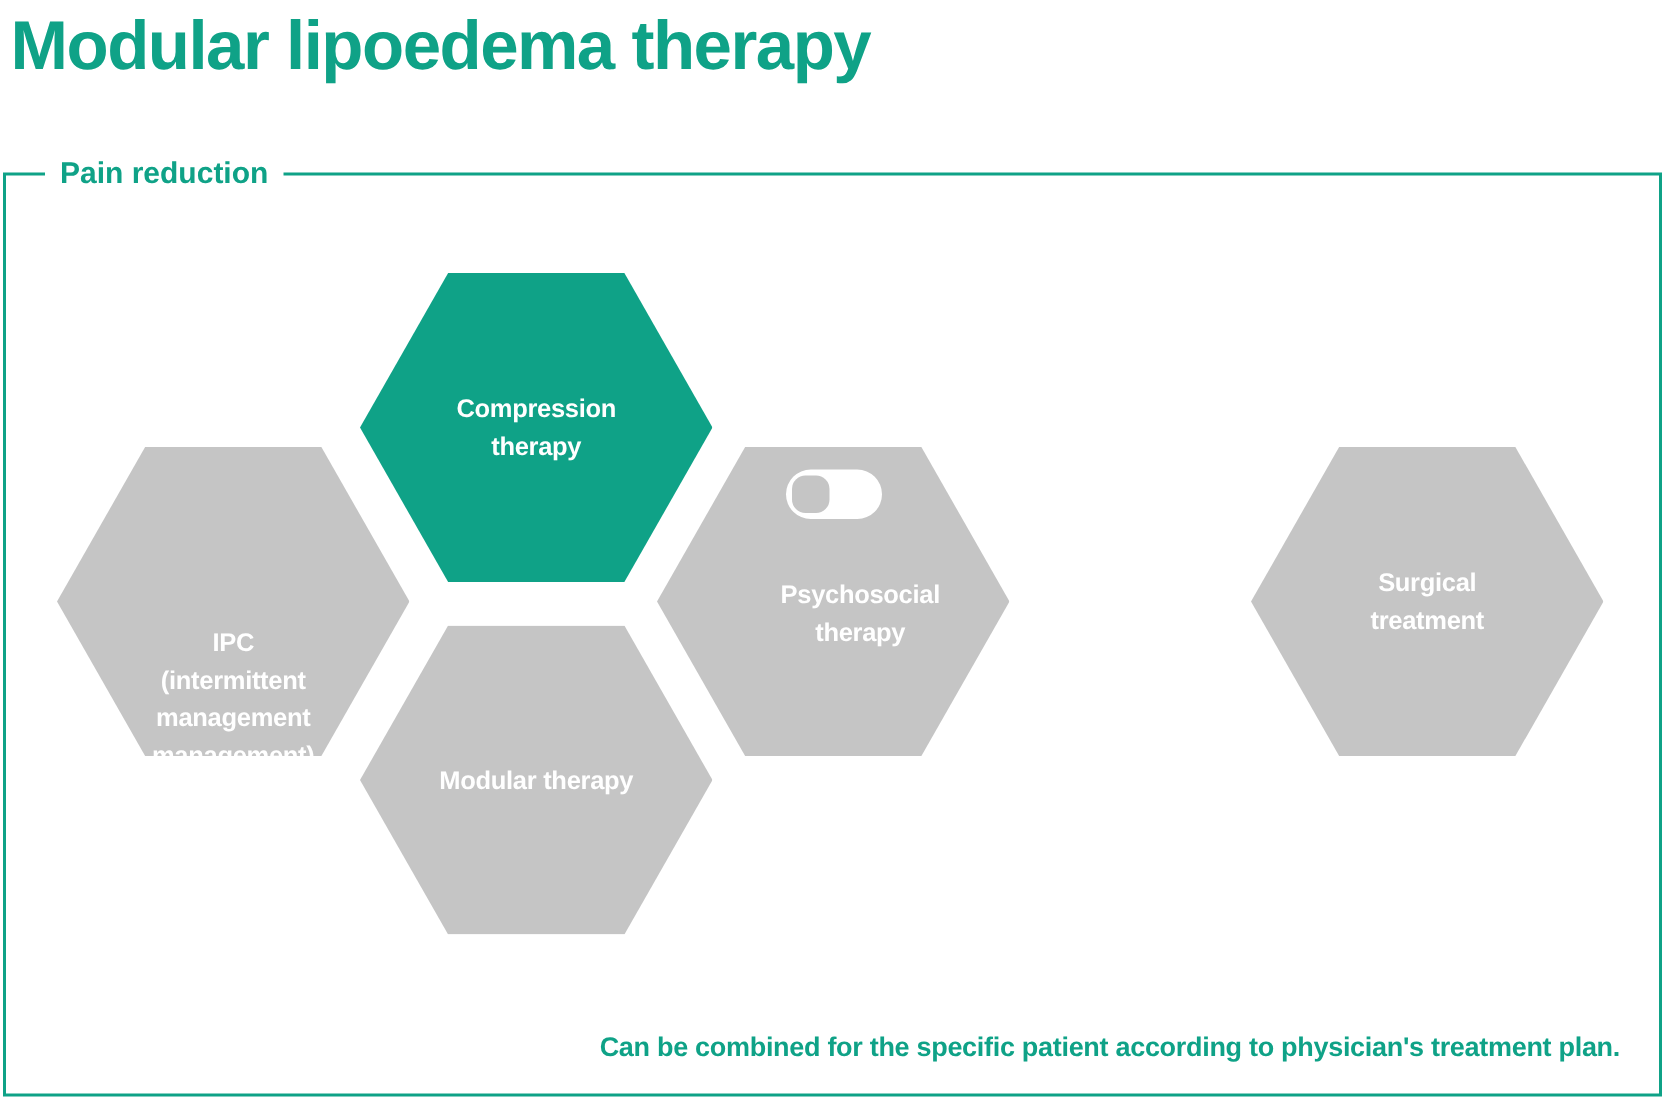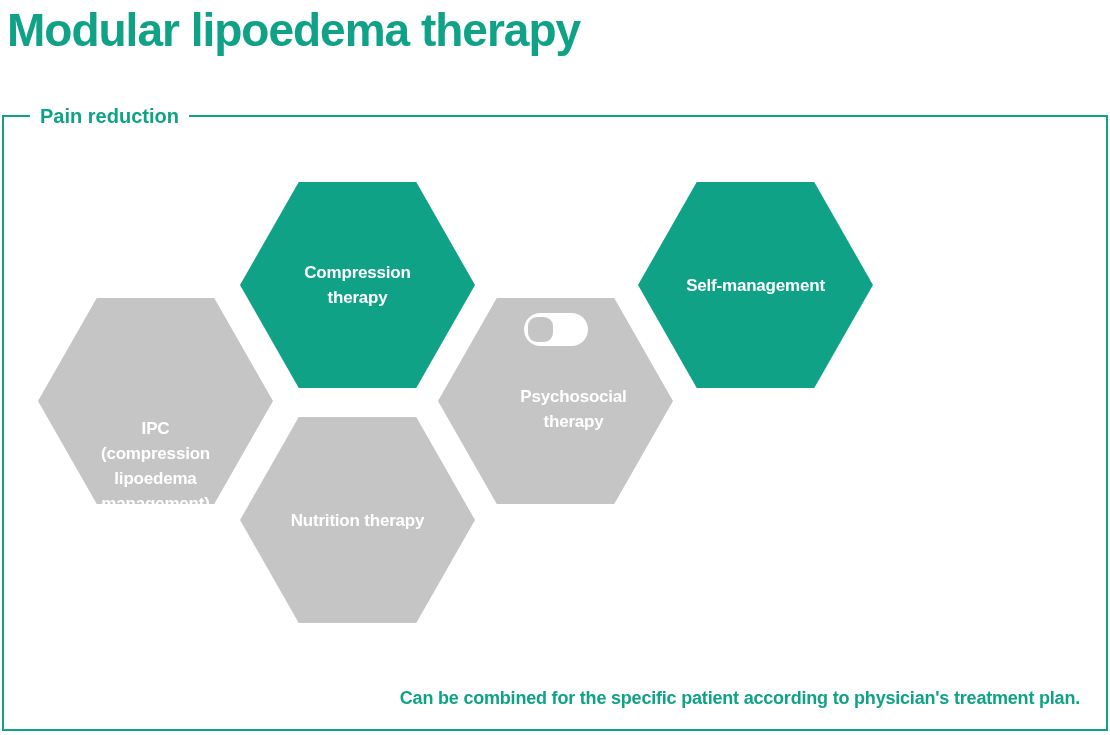"Self-management" div.hex { html: <div> <div> <span>Self-management</span> </div> </div> -> none }
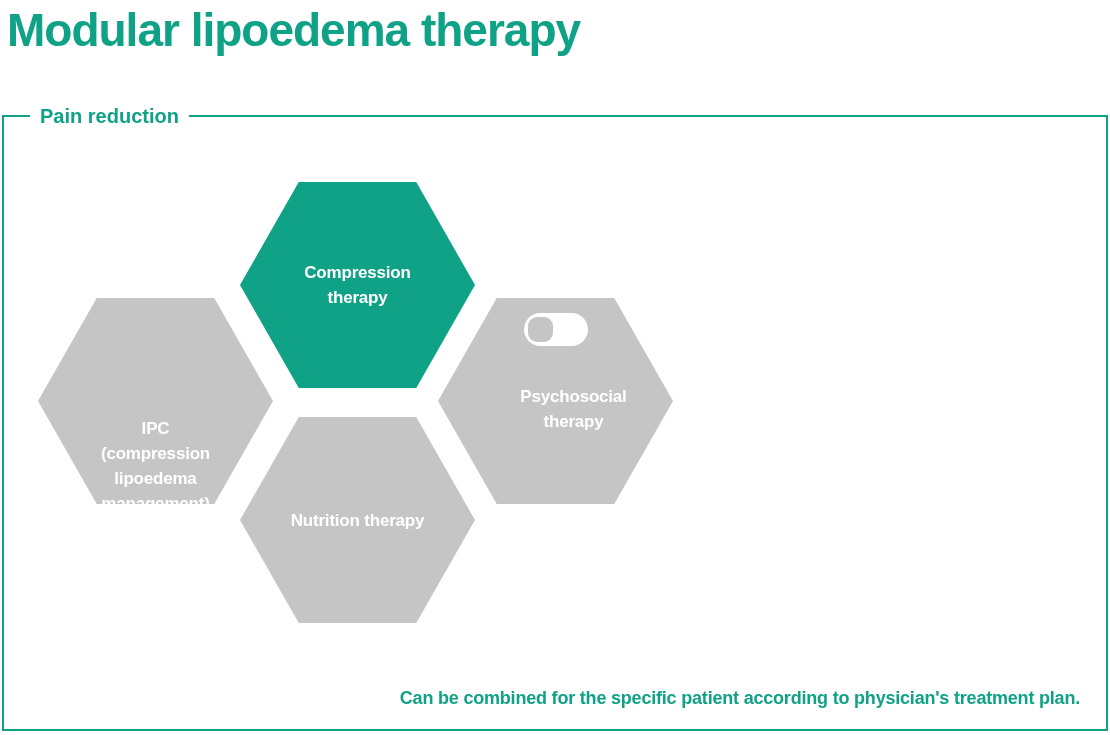"Surgical" div.hex { html: none -> <div> <div> <span>Surgical</span> <span>treatment</span> </div> </div> }
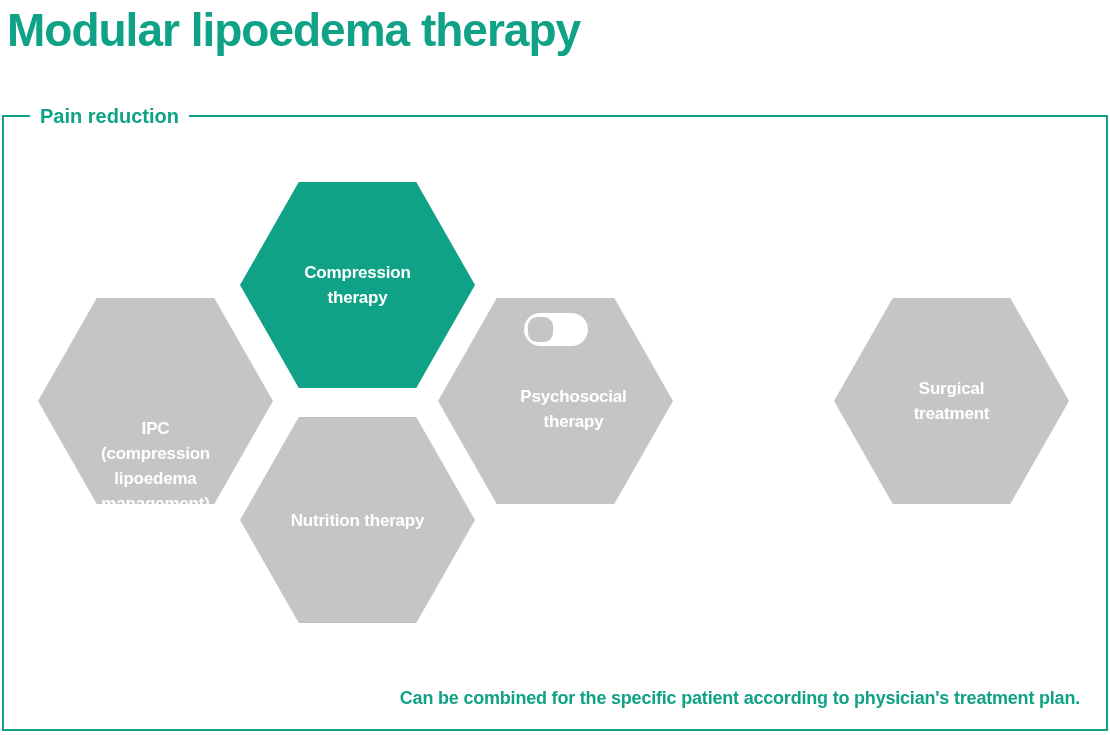"(compression" span { text: compression -> intermittent }
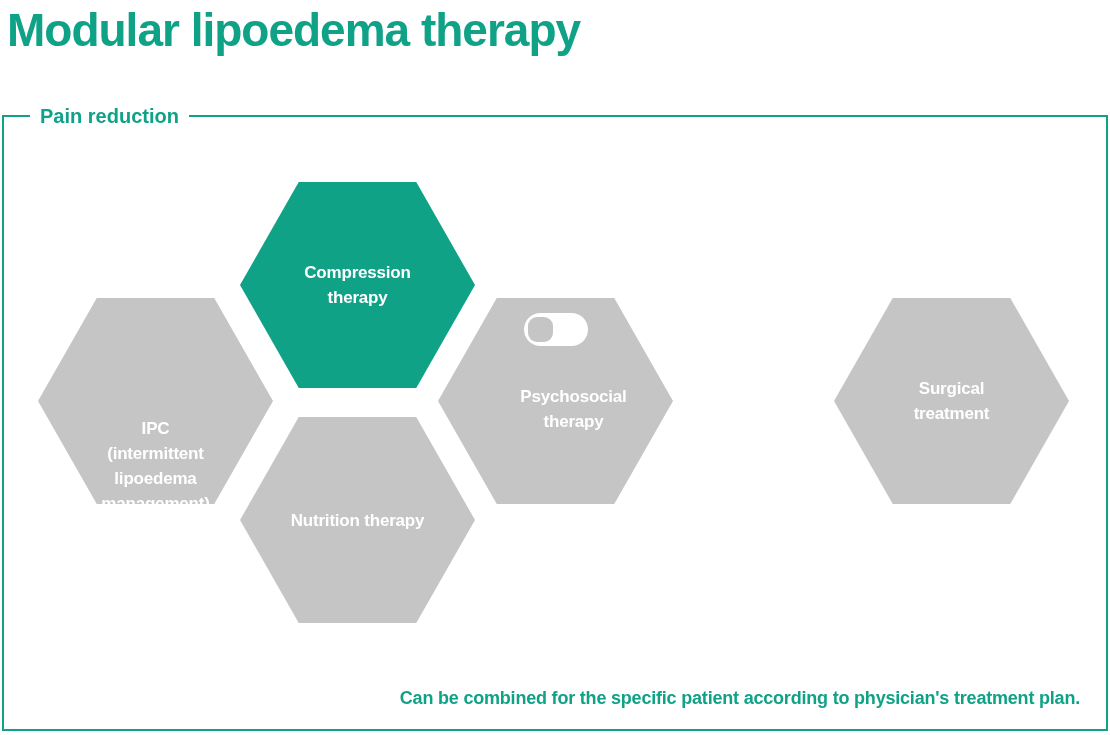"lipoedema" span { text: lipoedema -> management }
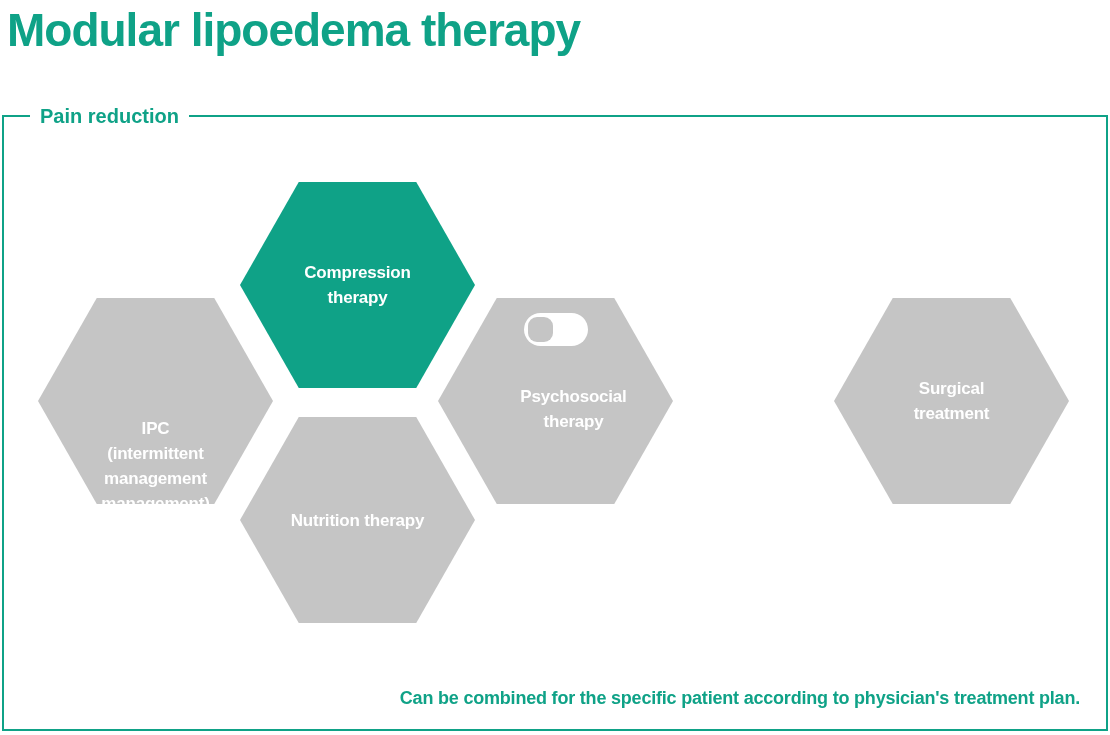"Nutrition therapy" span { text: Nutrition -> Modular }
